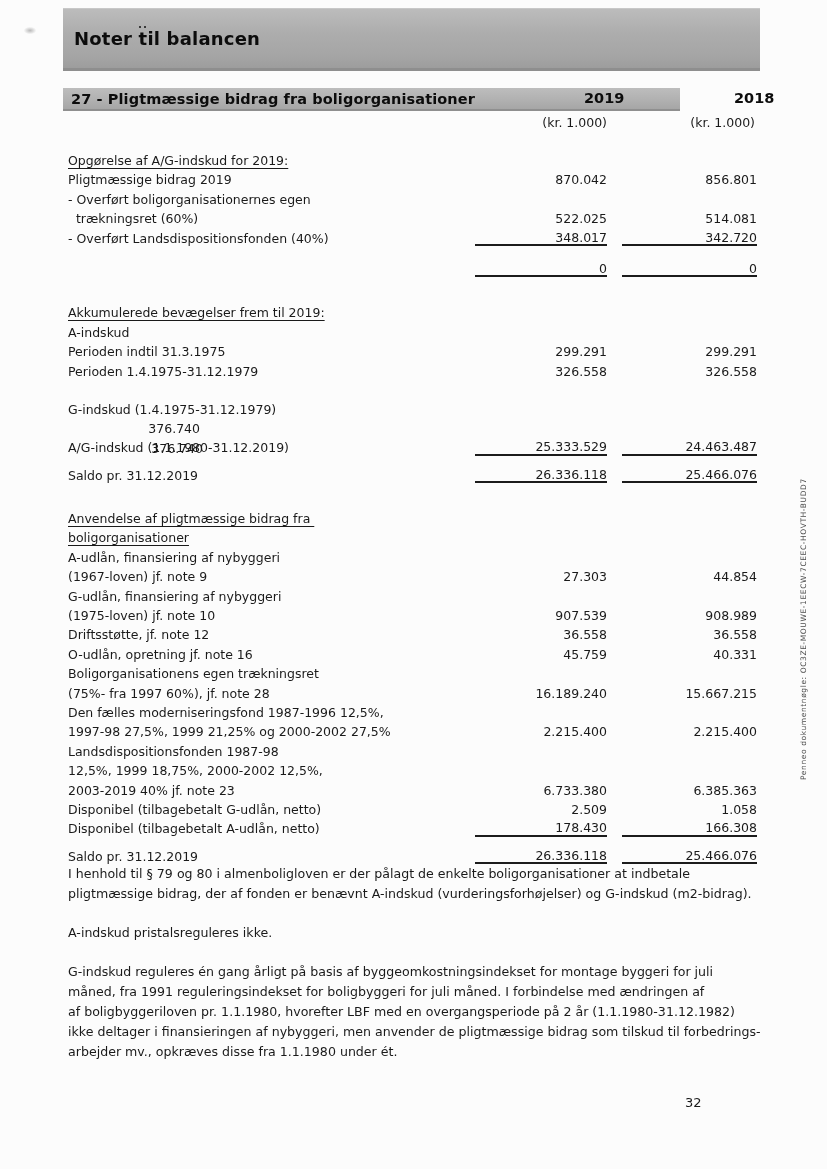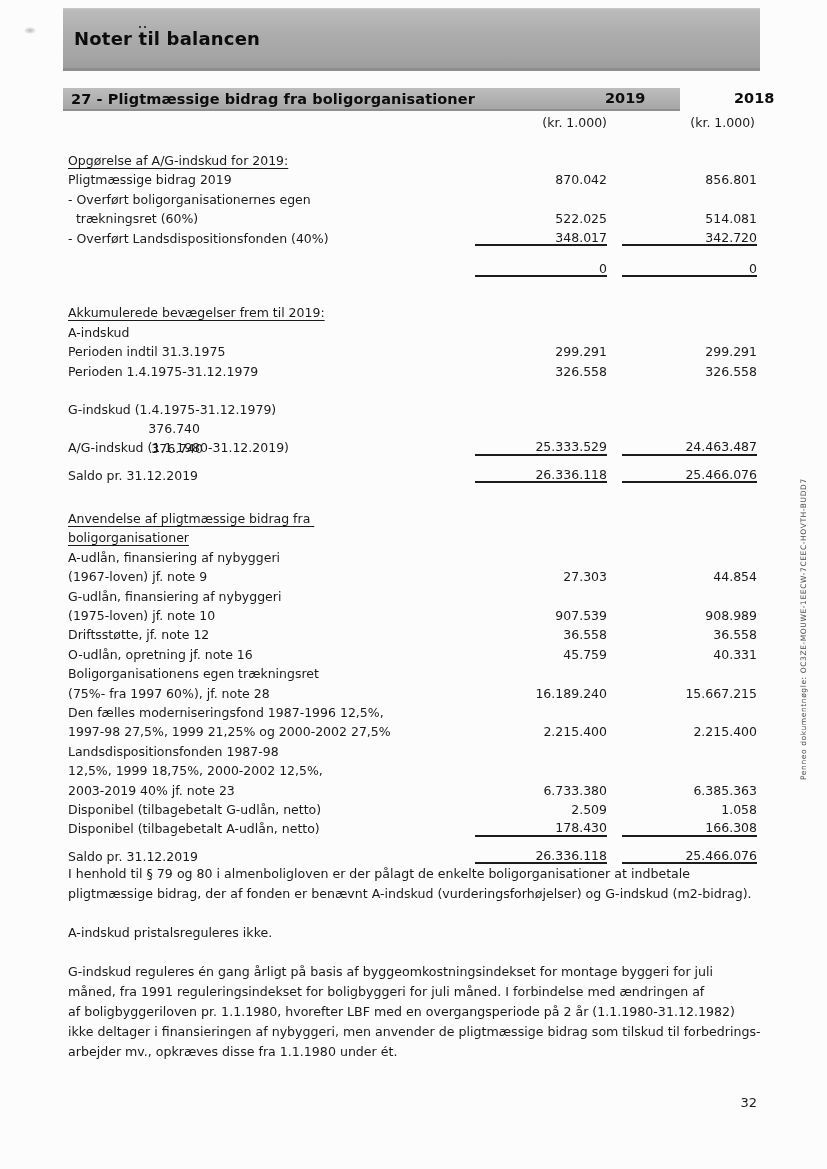"2019" .year-2019 { left: 542px -> 521px }
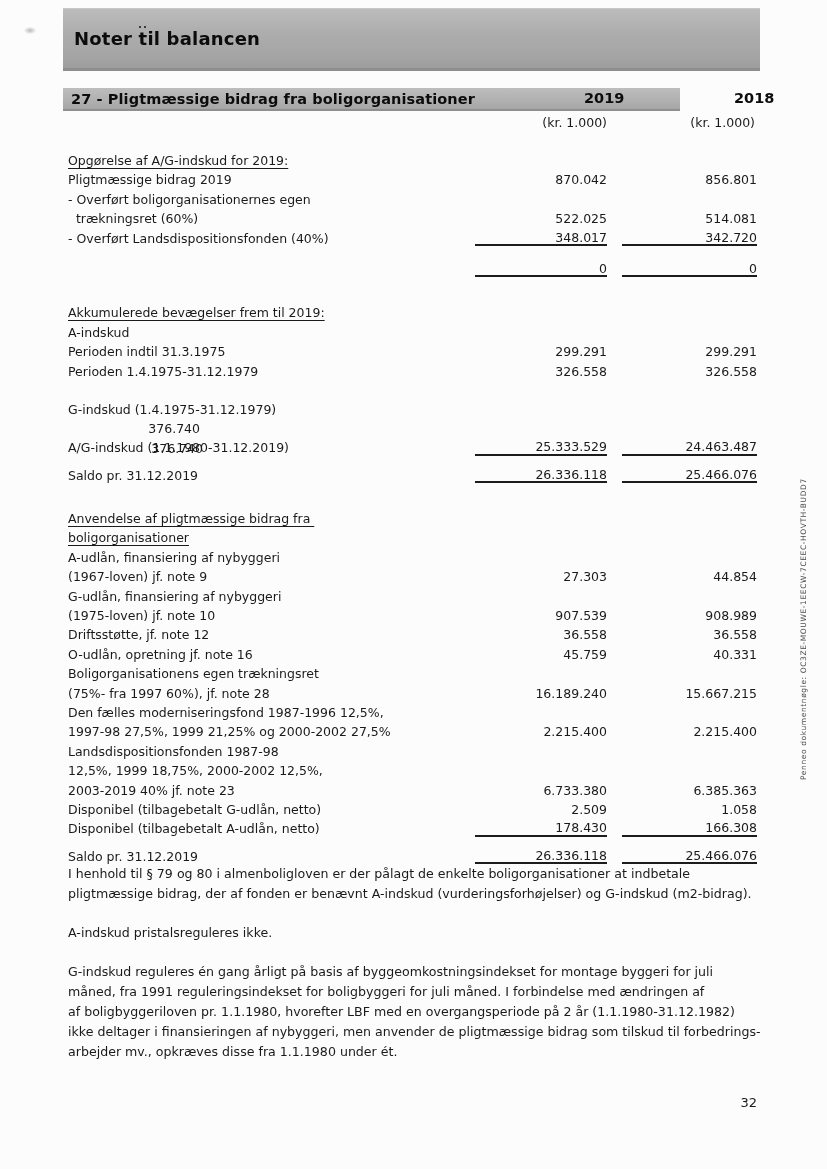"32" .page-number { text-align: right -> none }
